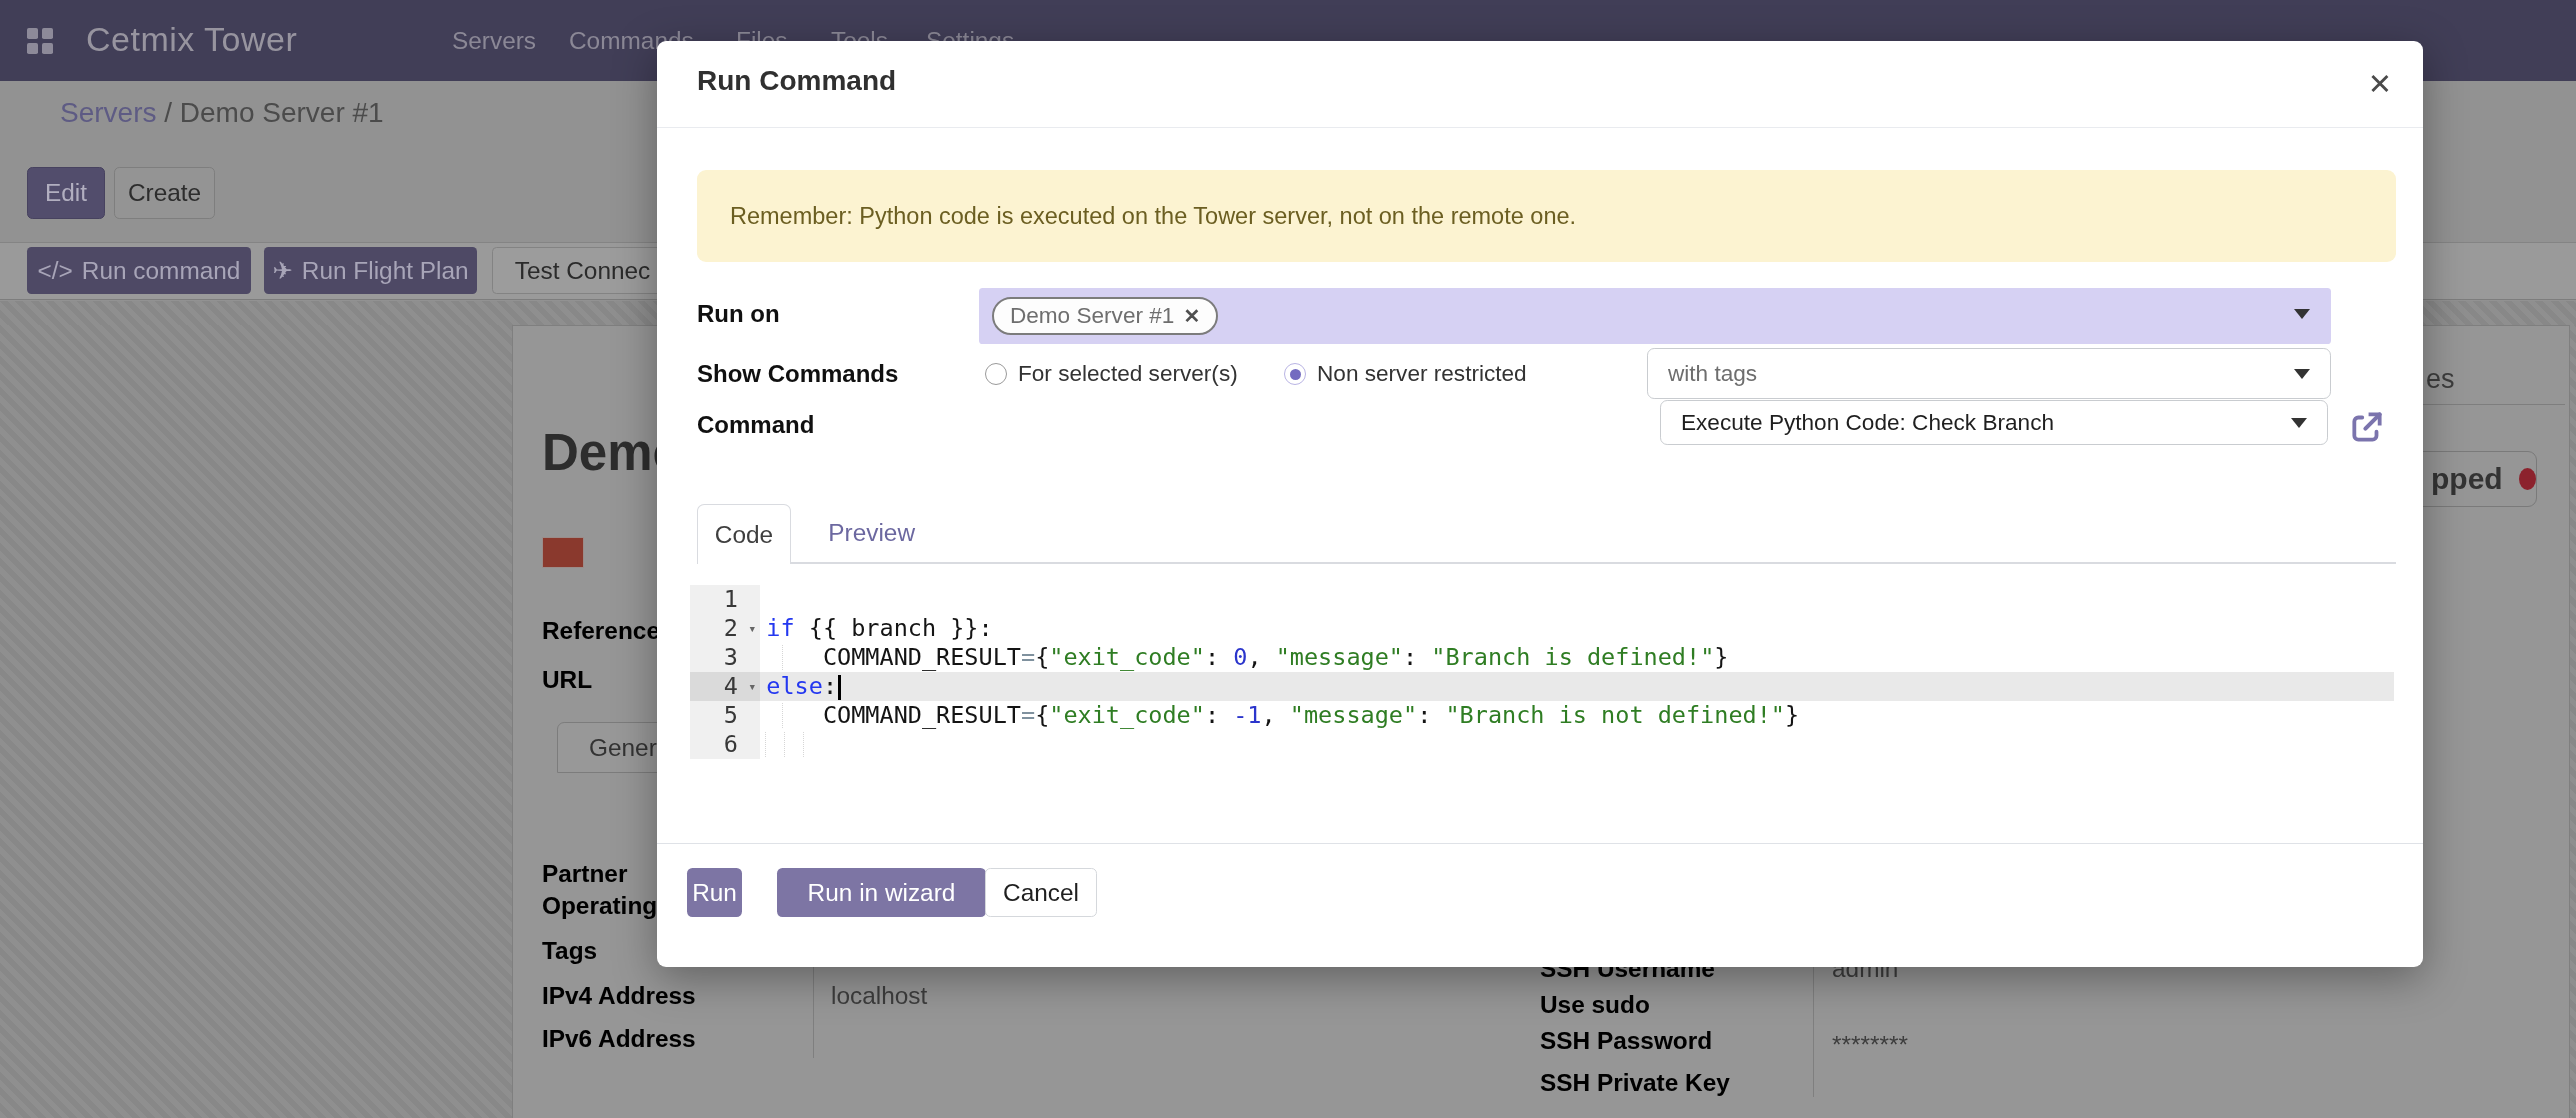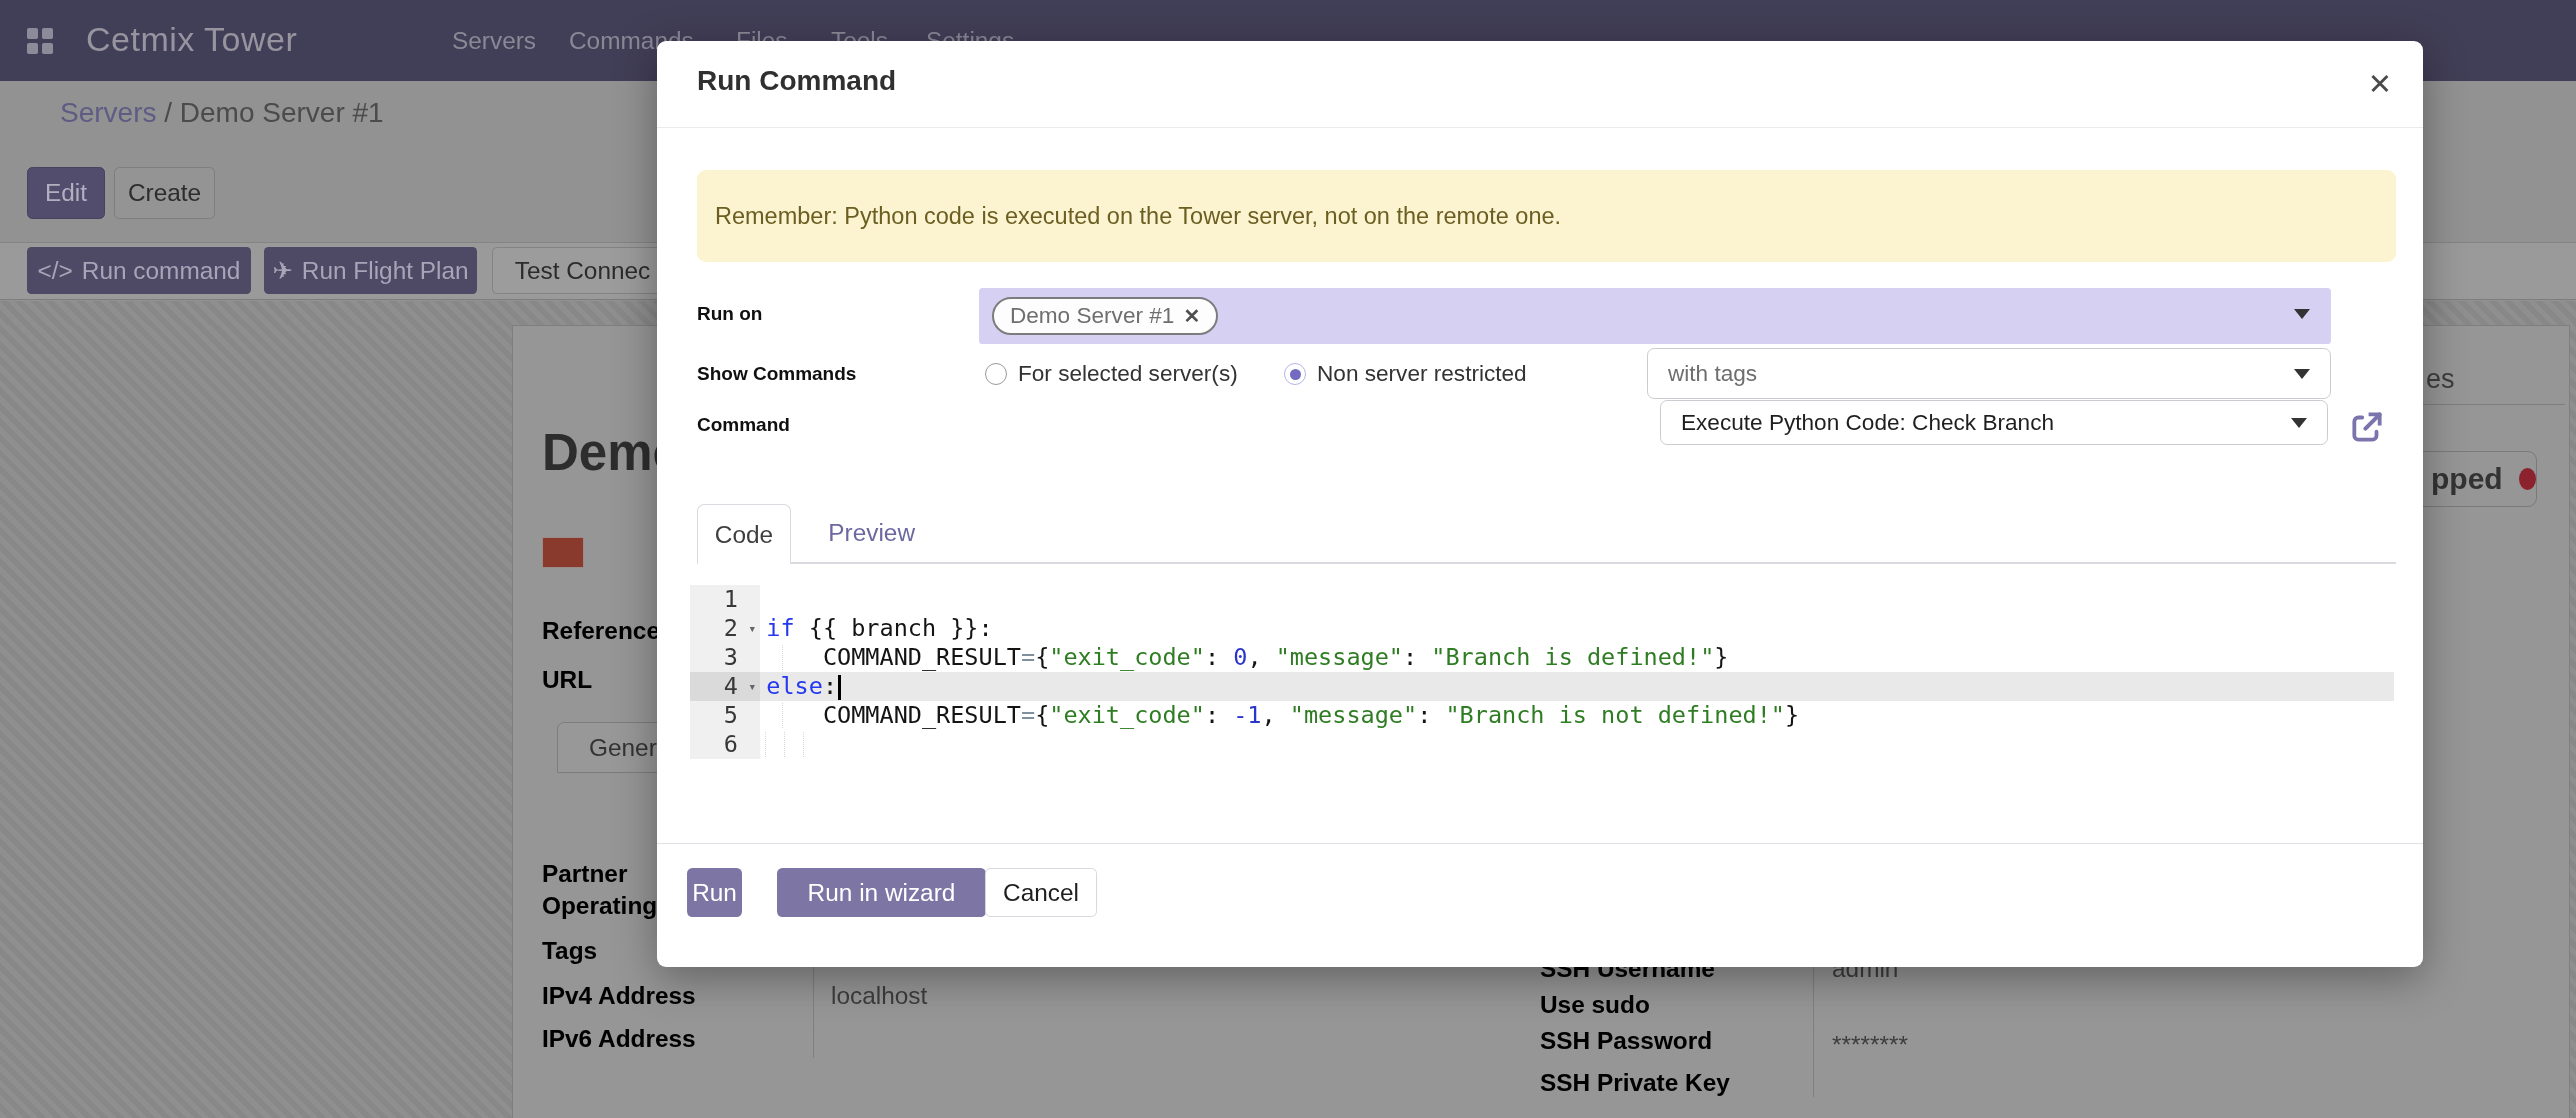"Remember: Python code is executed" .alert { padding-left: 18px -> 33px }
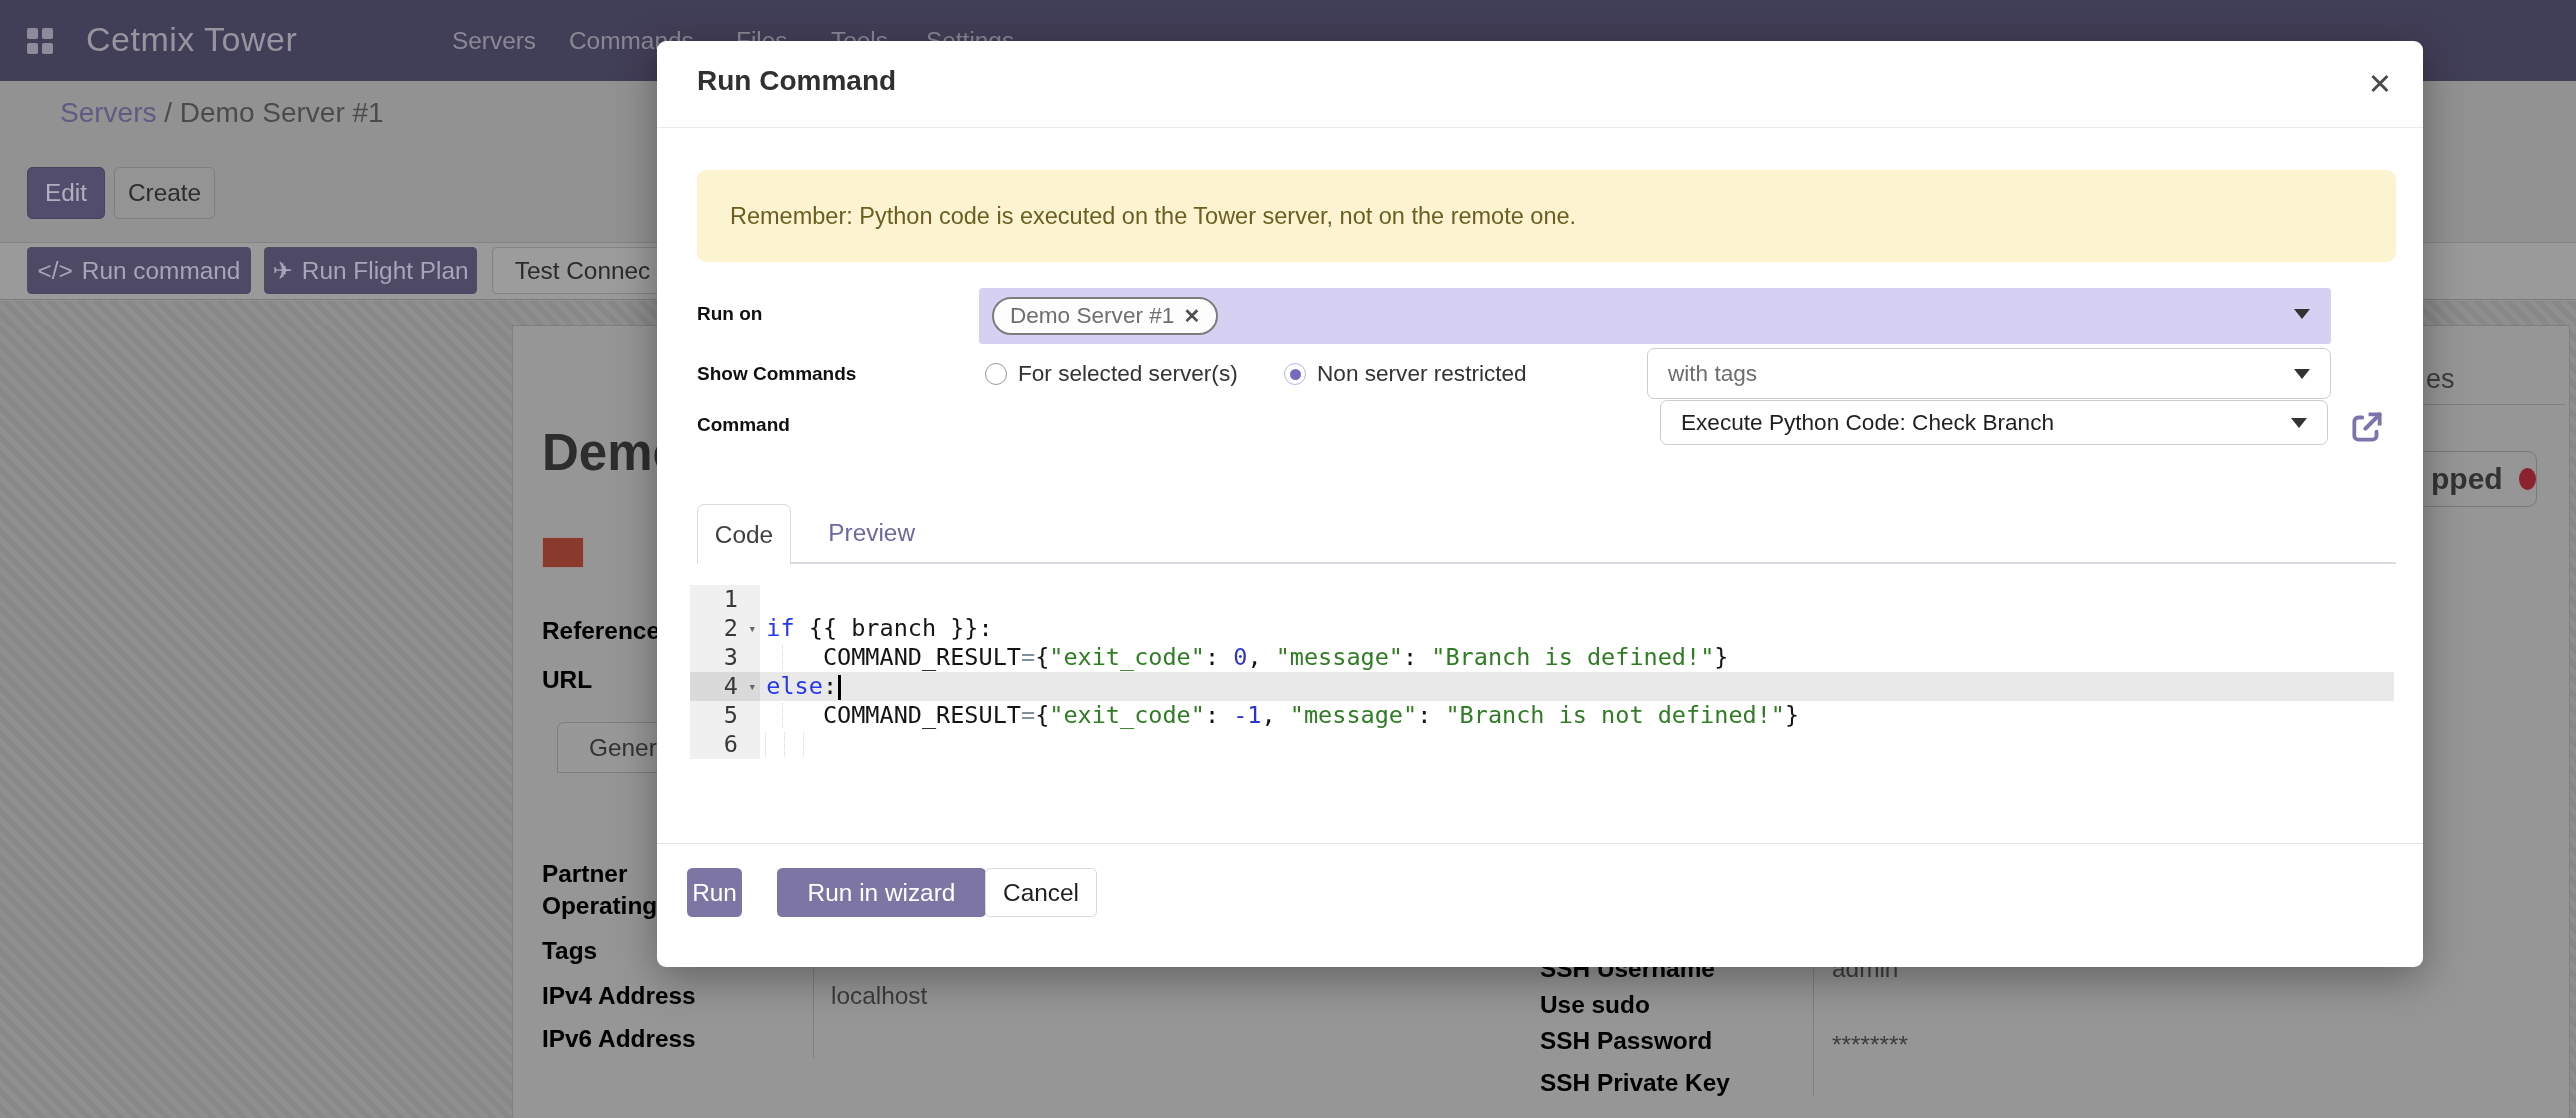"Run on" .f-label { font-size: 19px -> 24px }
